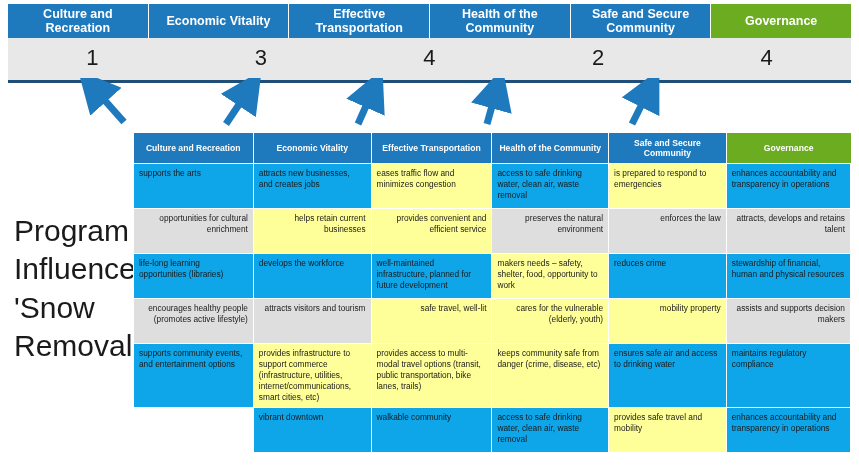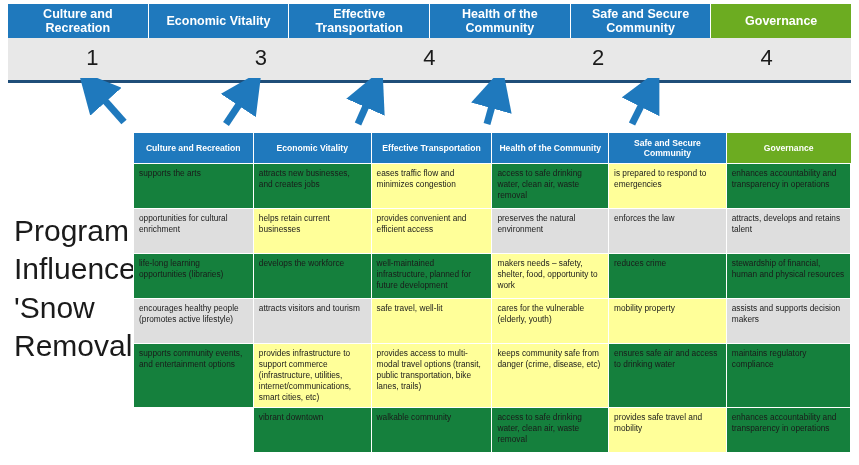"supports the arts" #matrix tr.band-a td { background: #15803d -> #0ea5e9 }
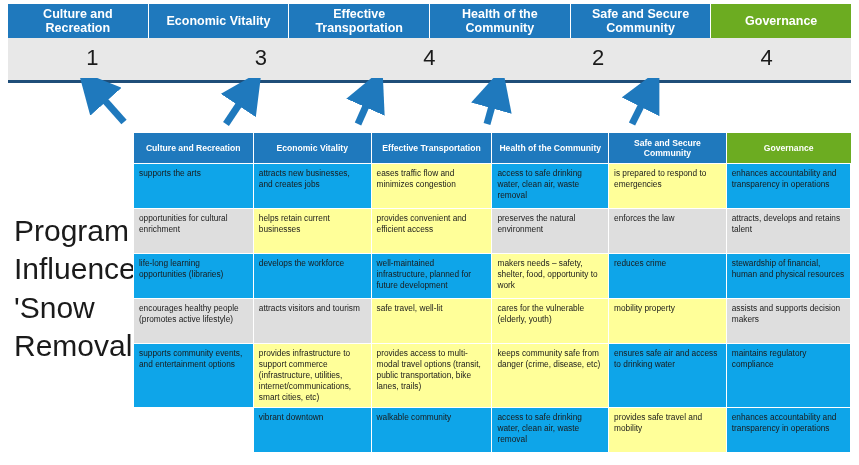"opportunities for cultural enrichment" #matrix tr.band-b td { text-align: none -> right }
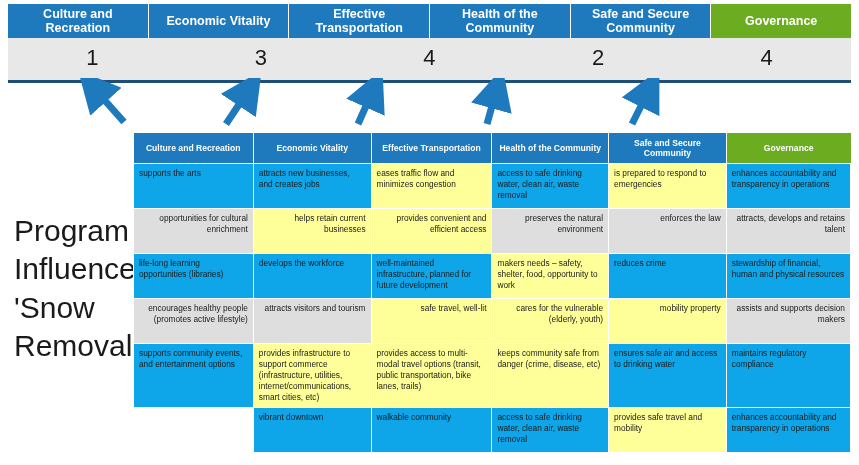"provides convenient and efficient access" td.hl { text: access -> service }
